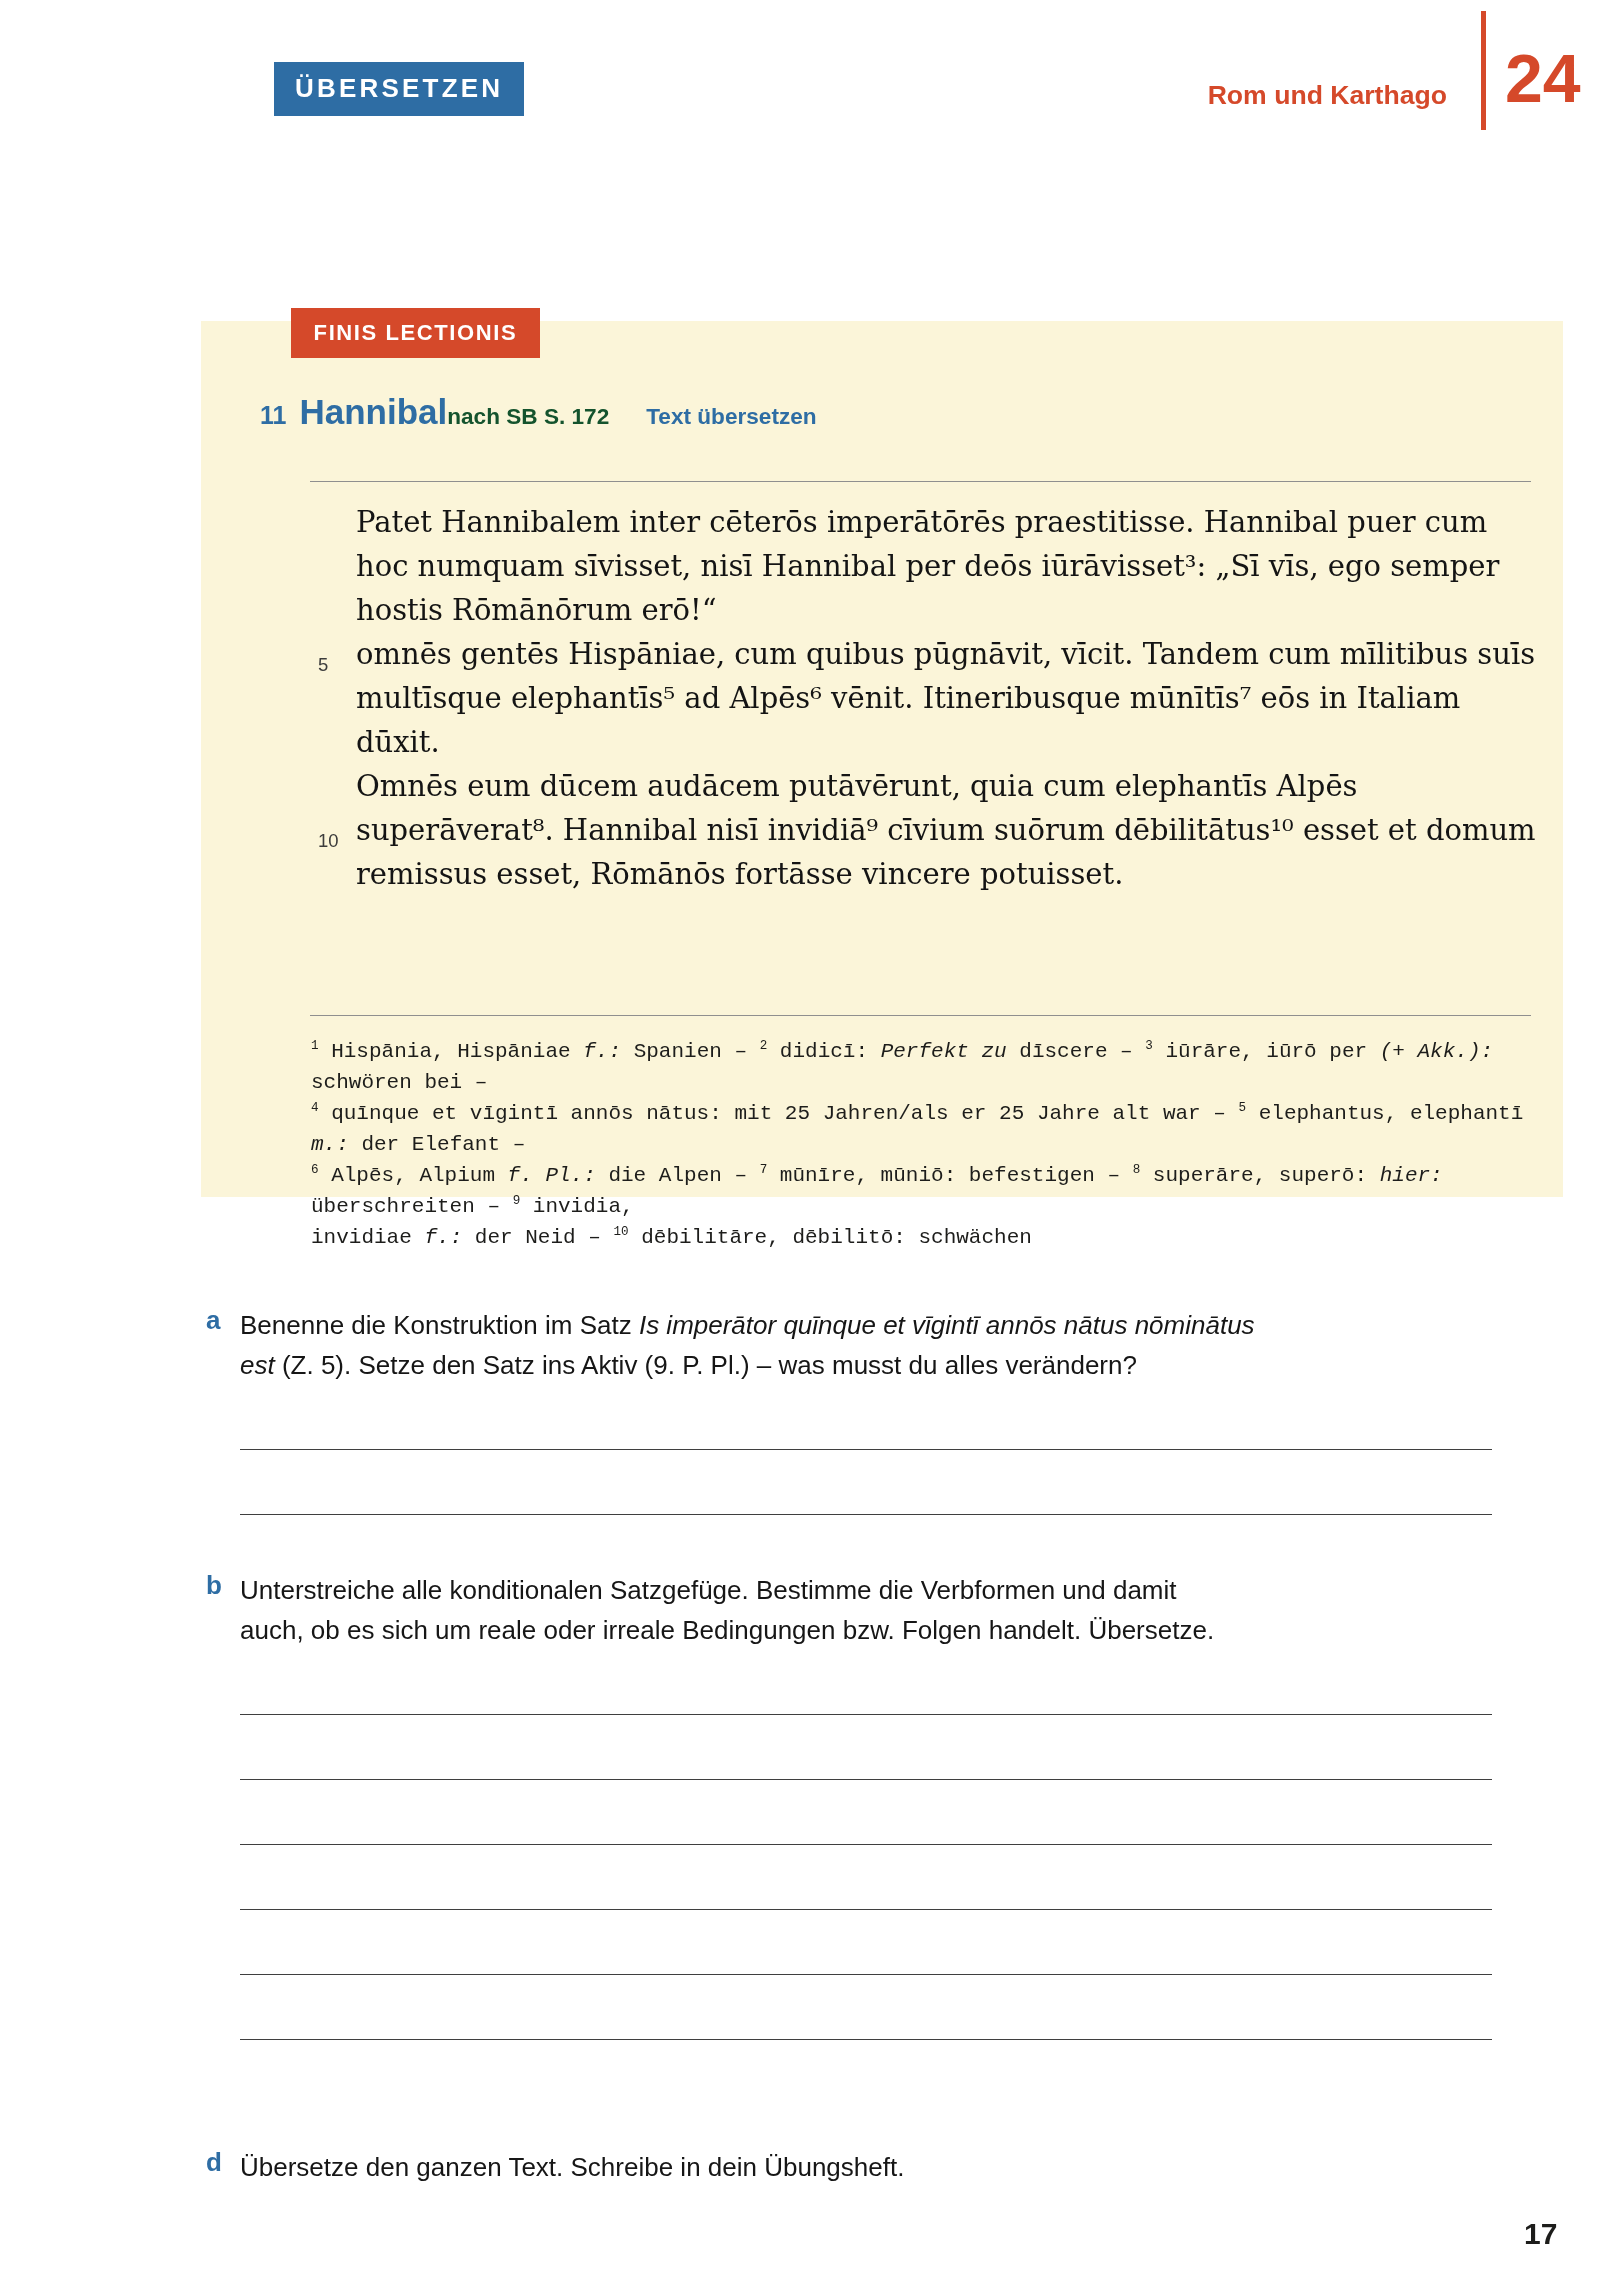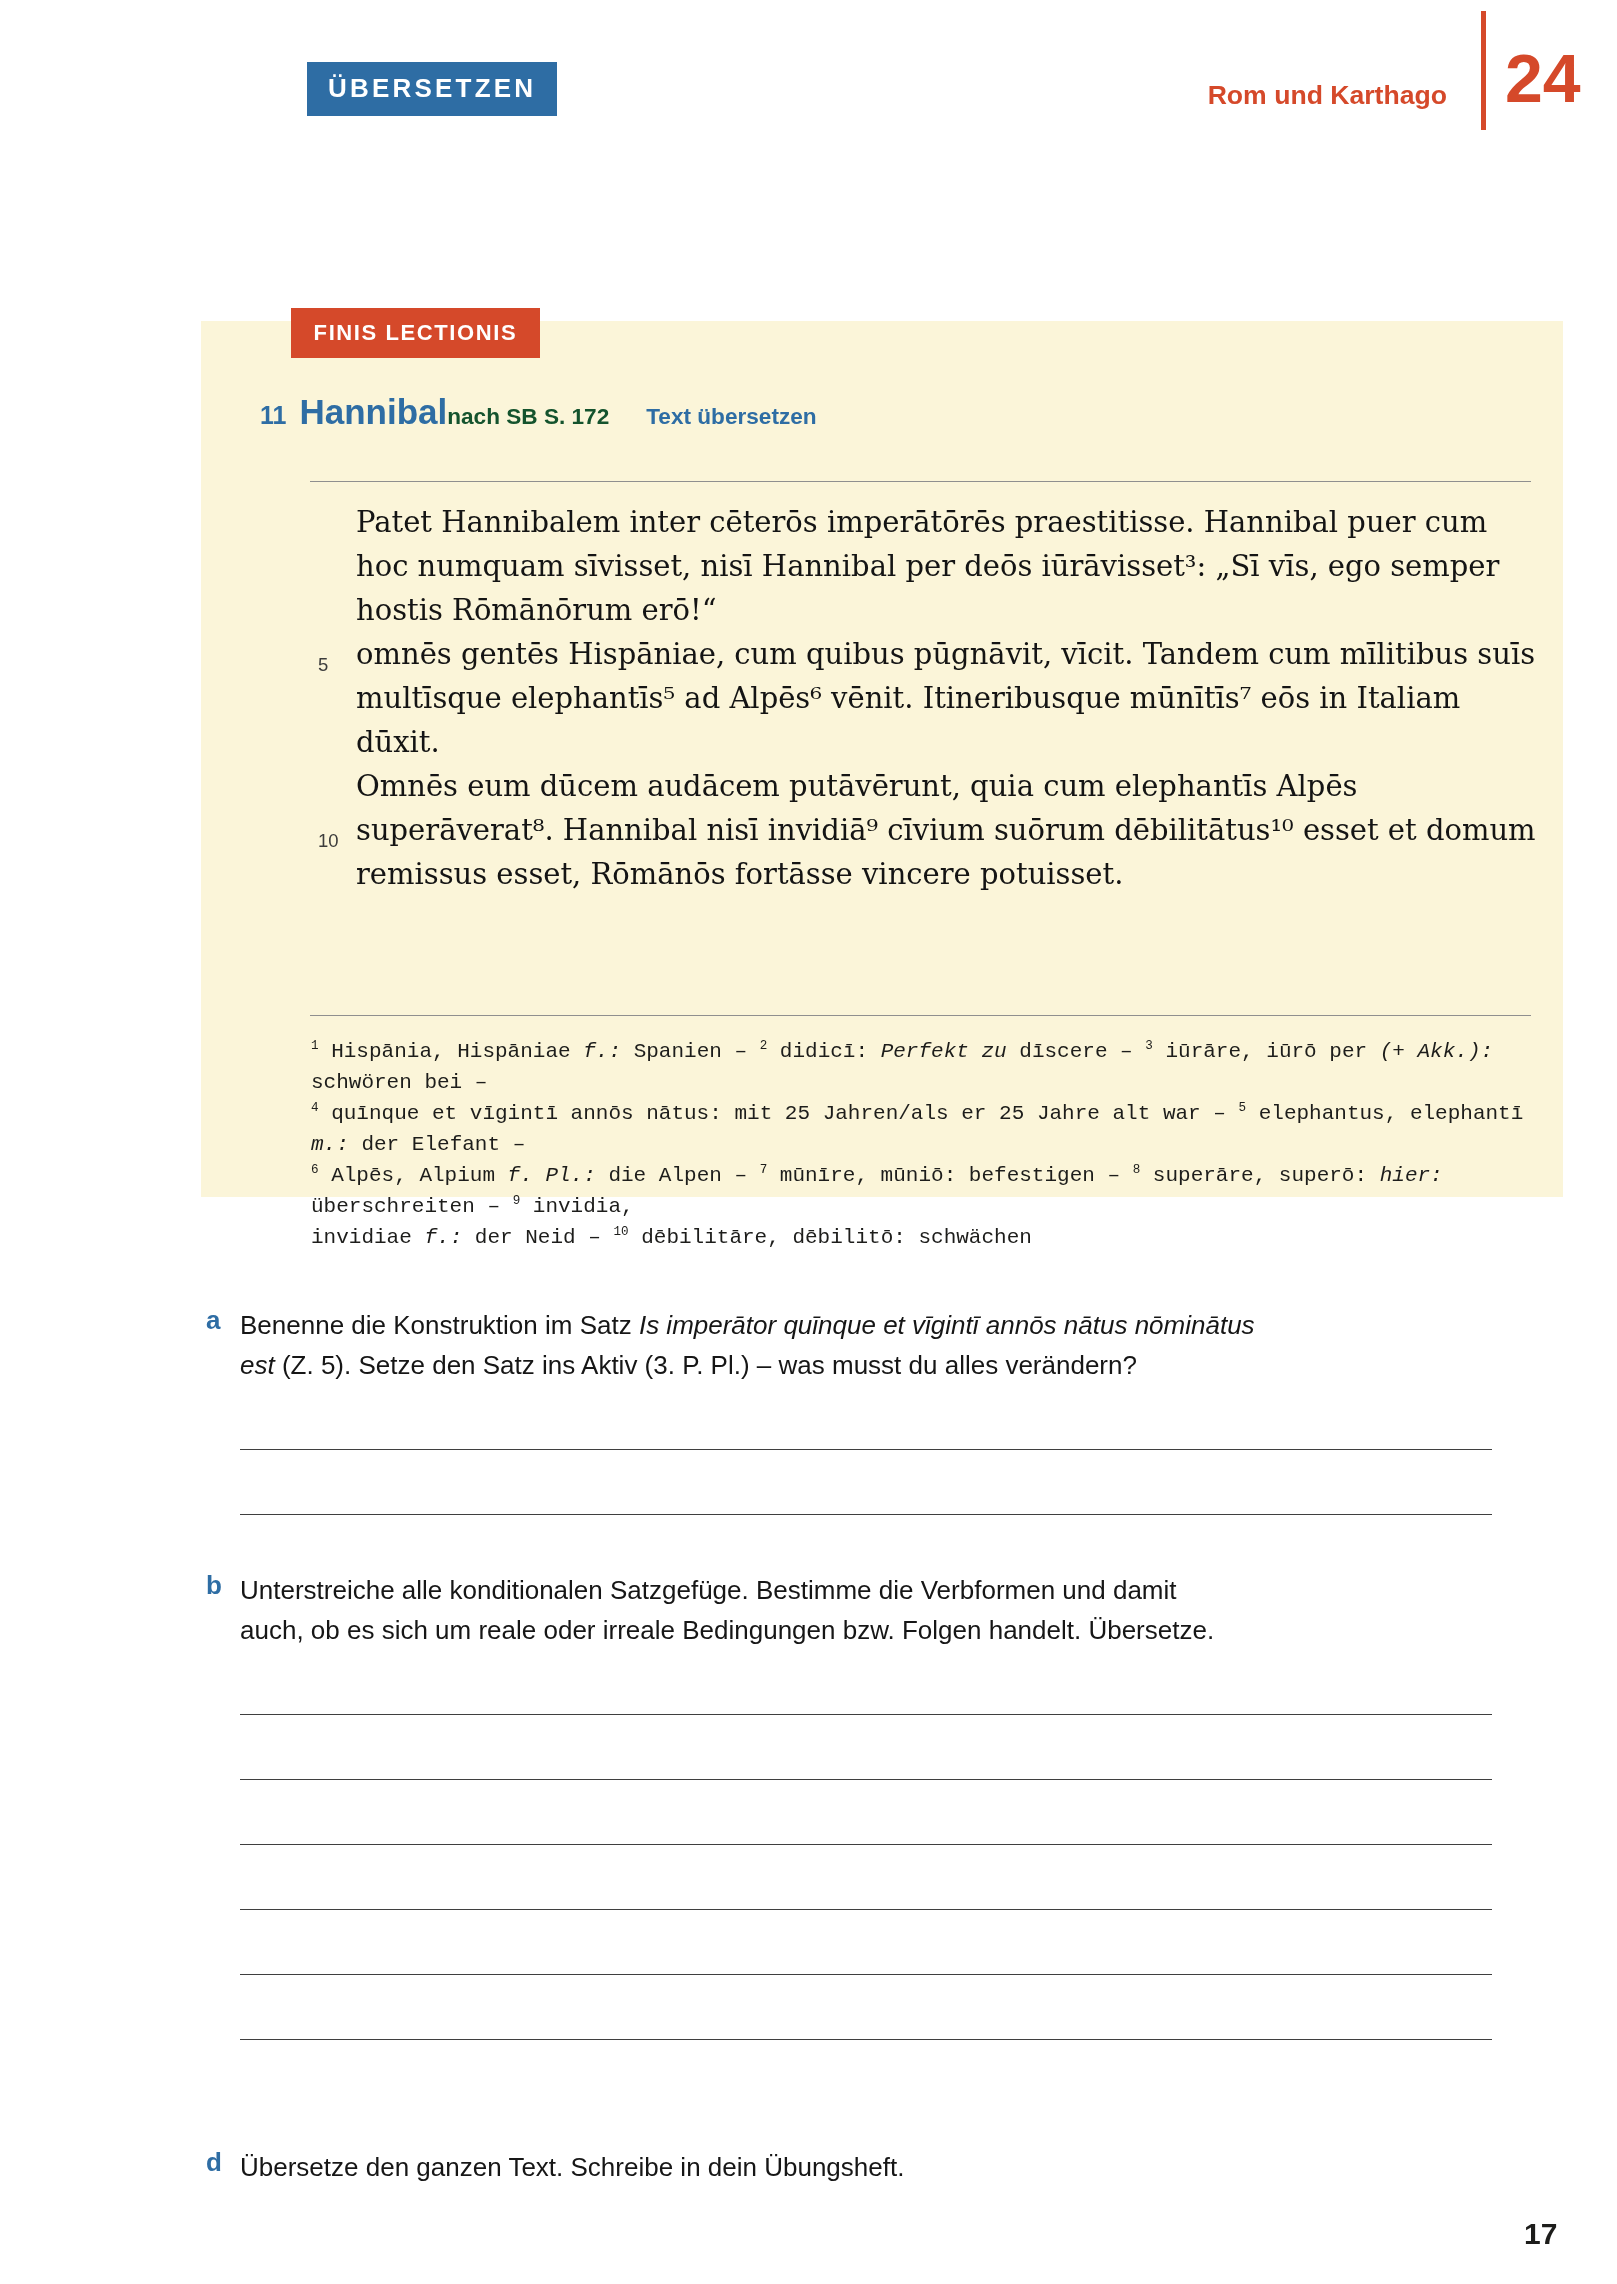"ÜBERSETZEN" .section-badge { margin-left: 33px -> none }
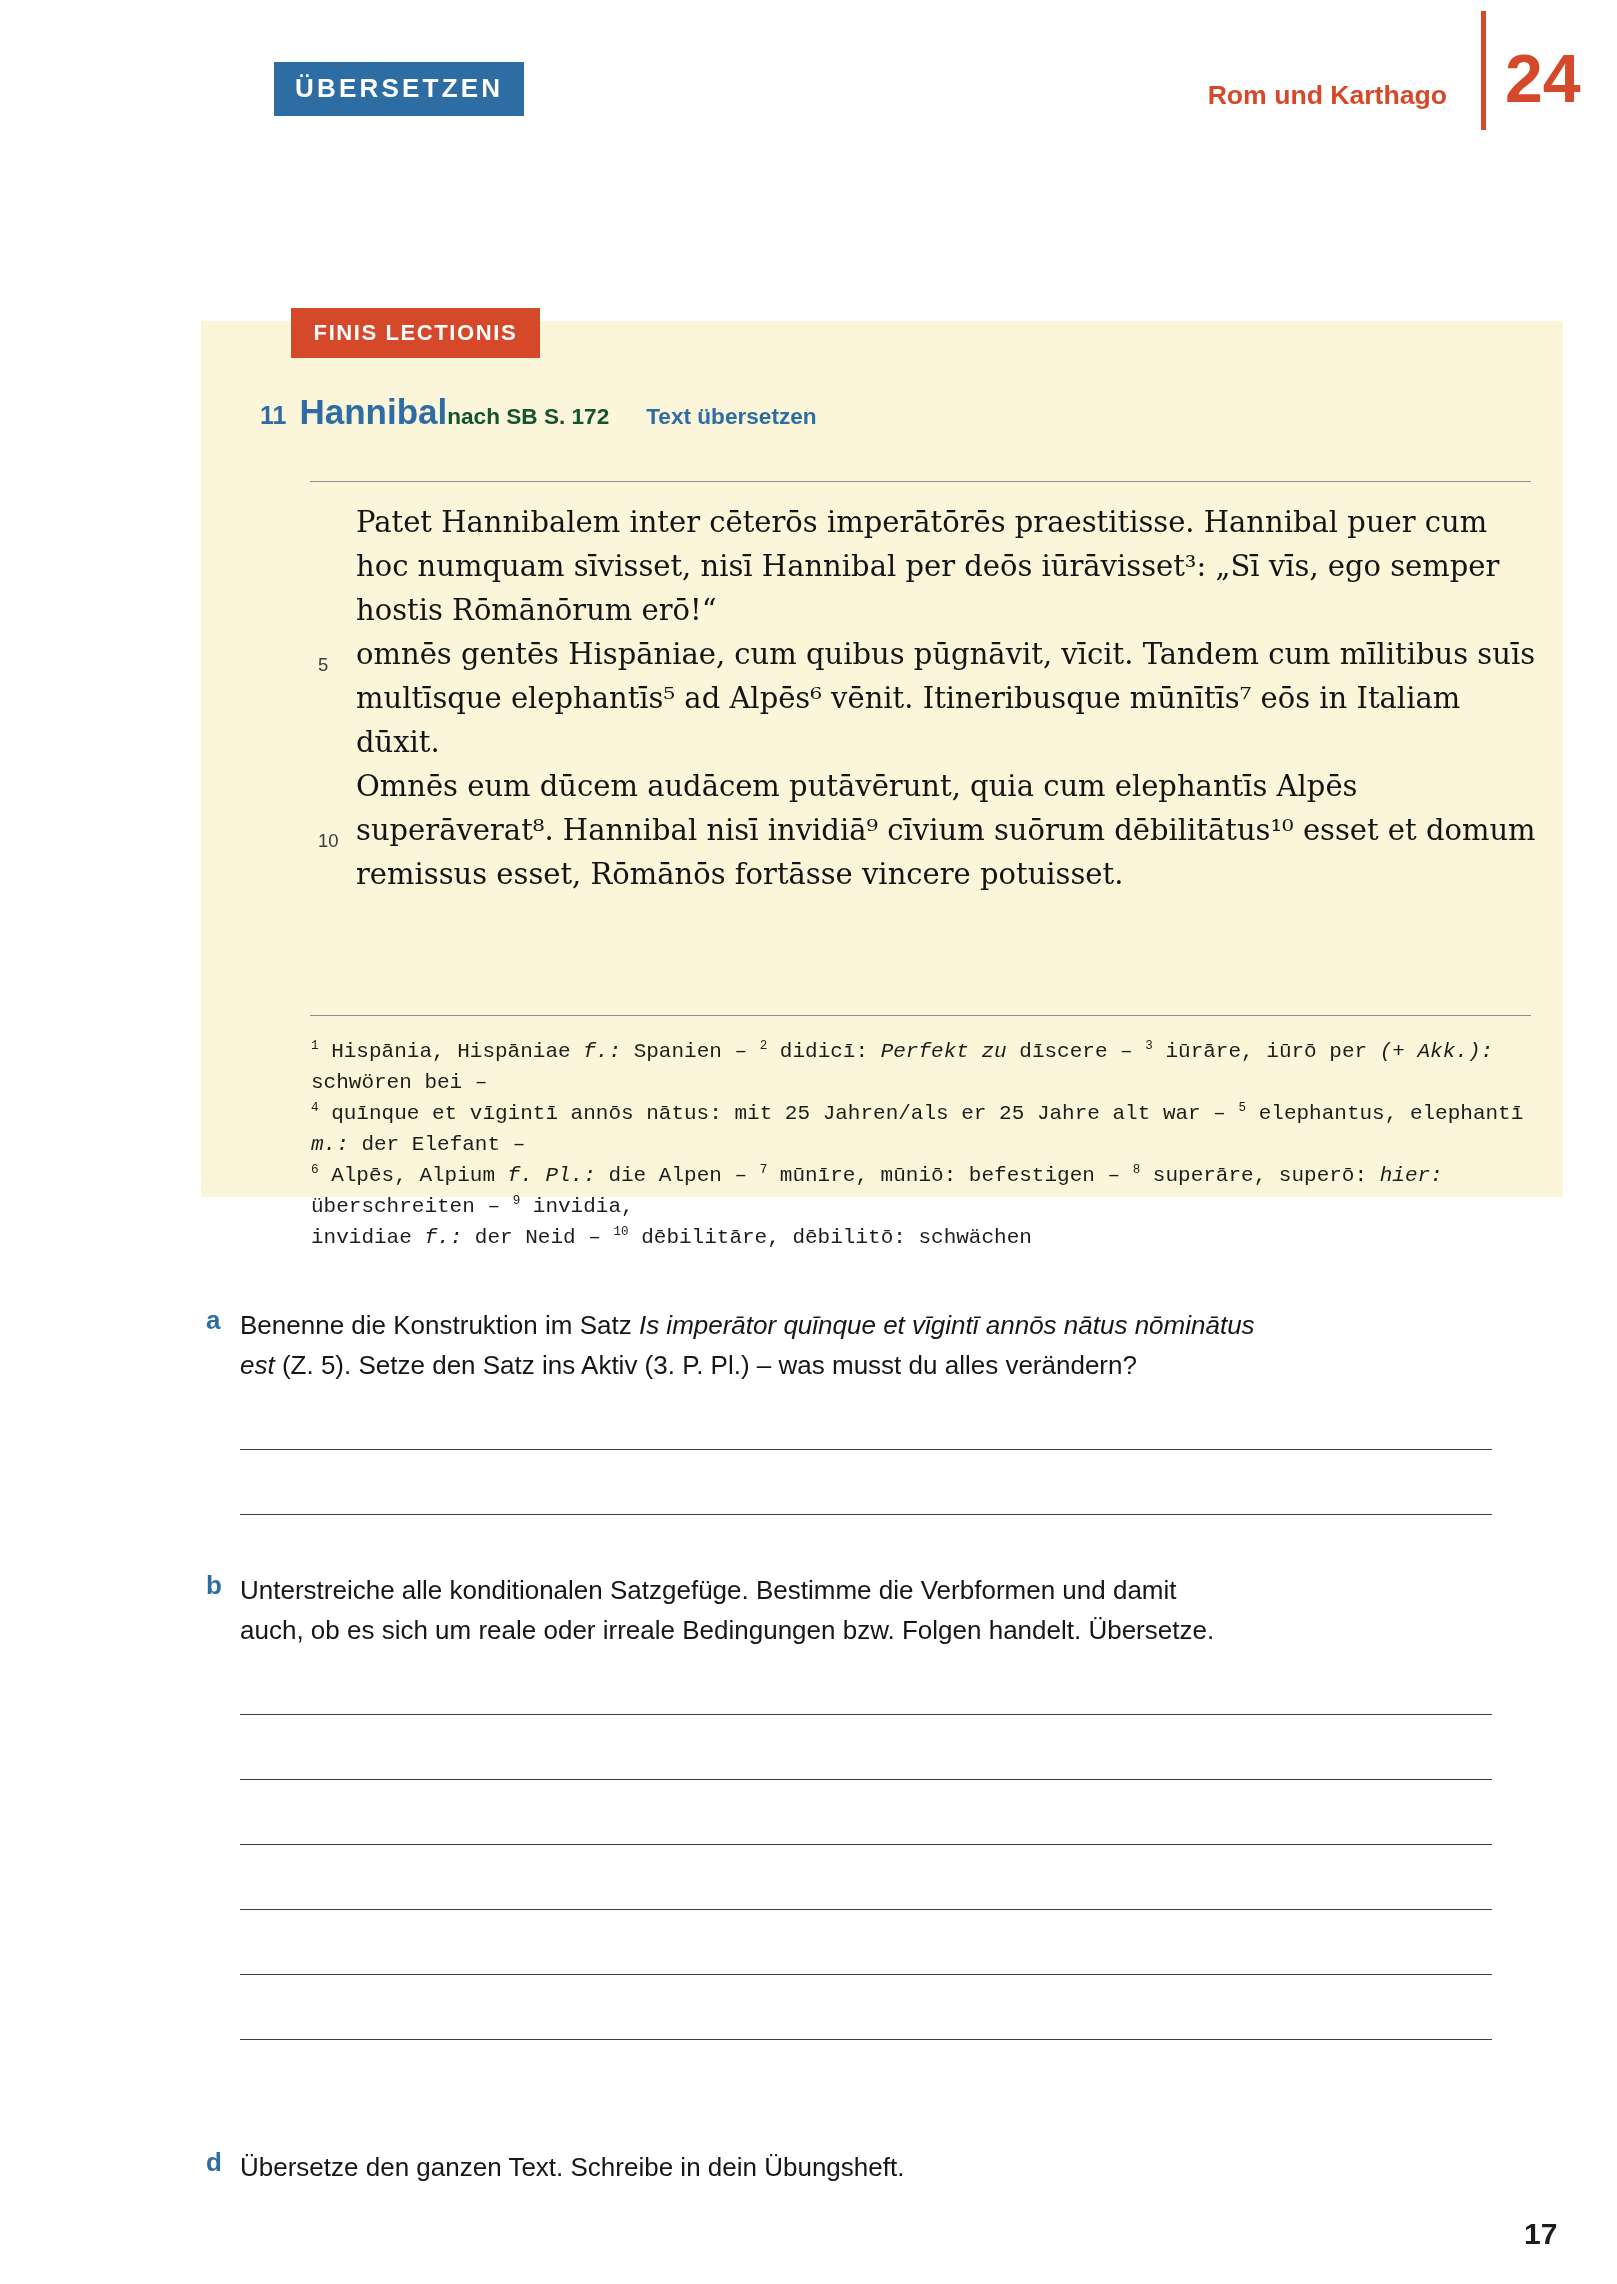"(Z. 5). Setze den Satz" span { text: 3 -> 9 }
